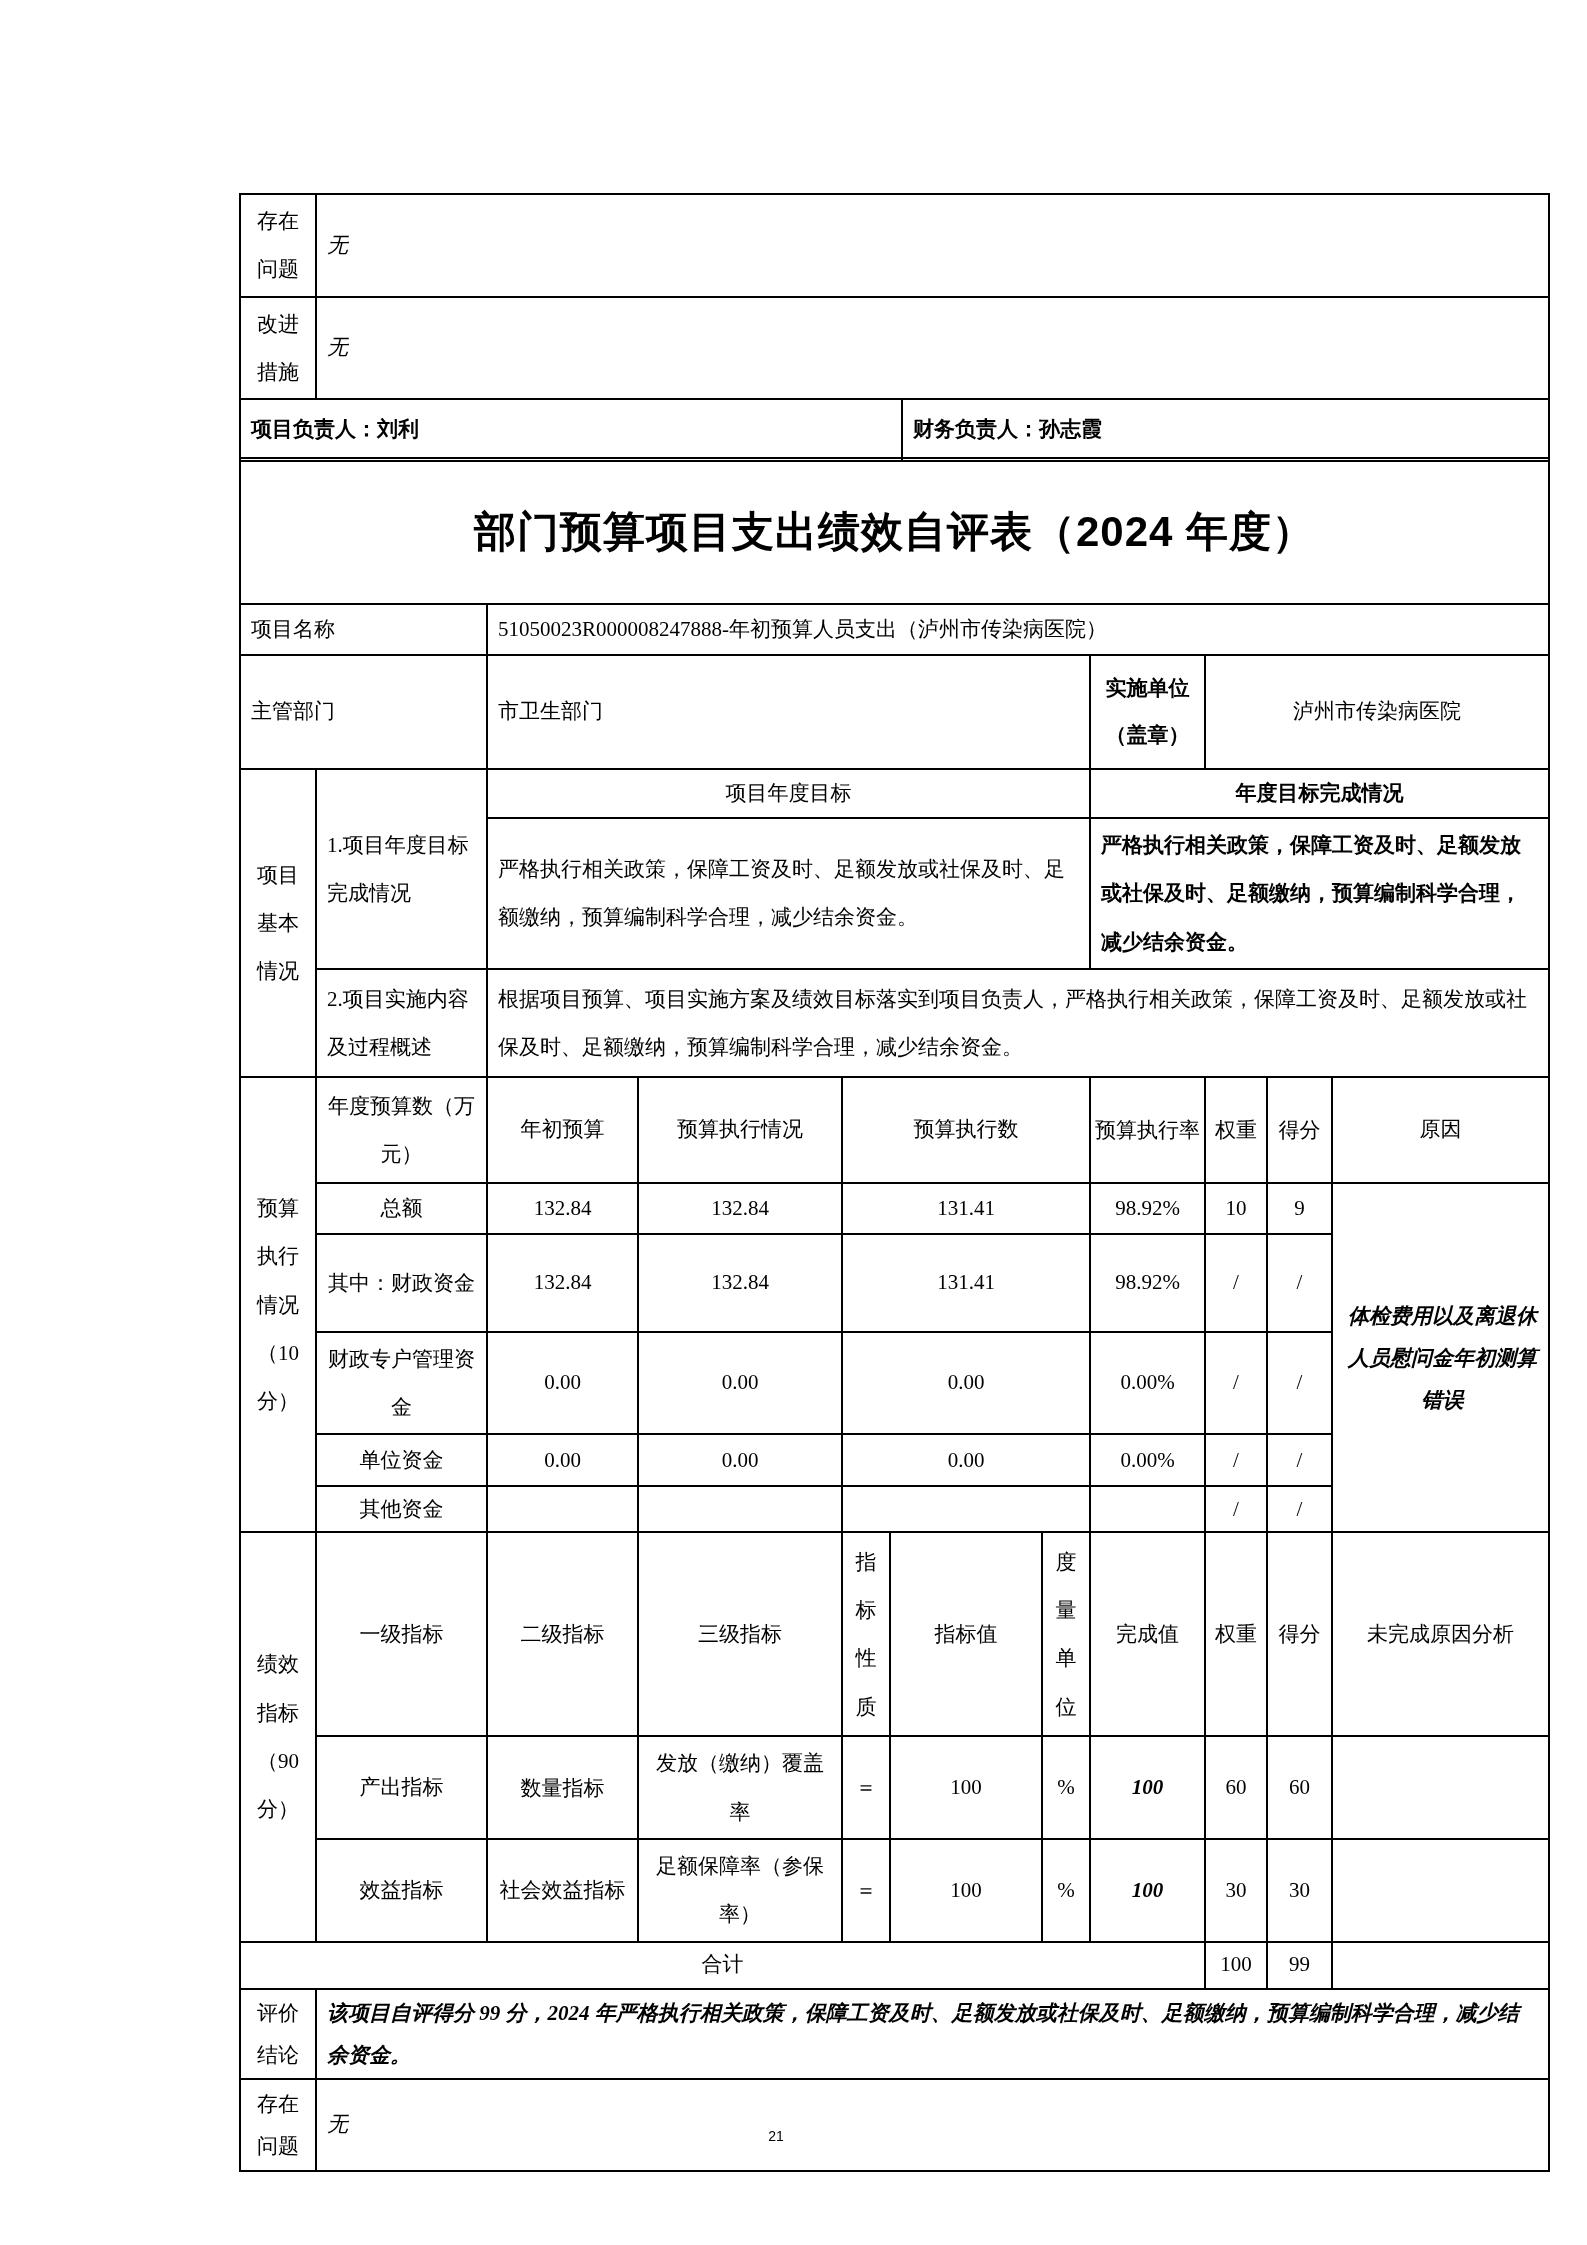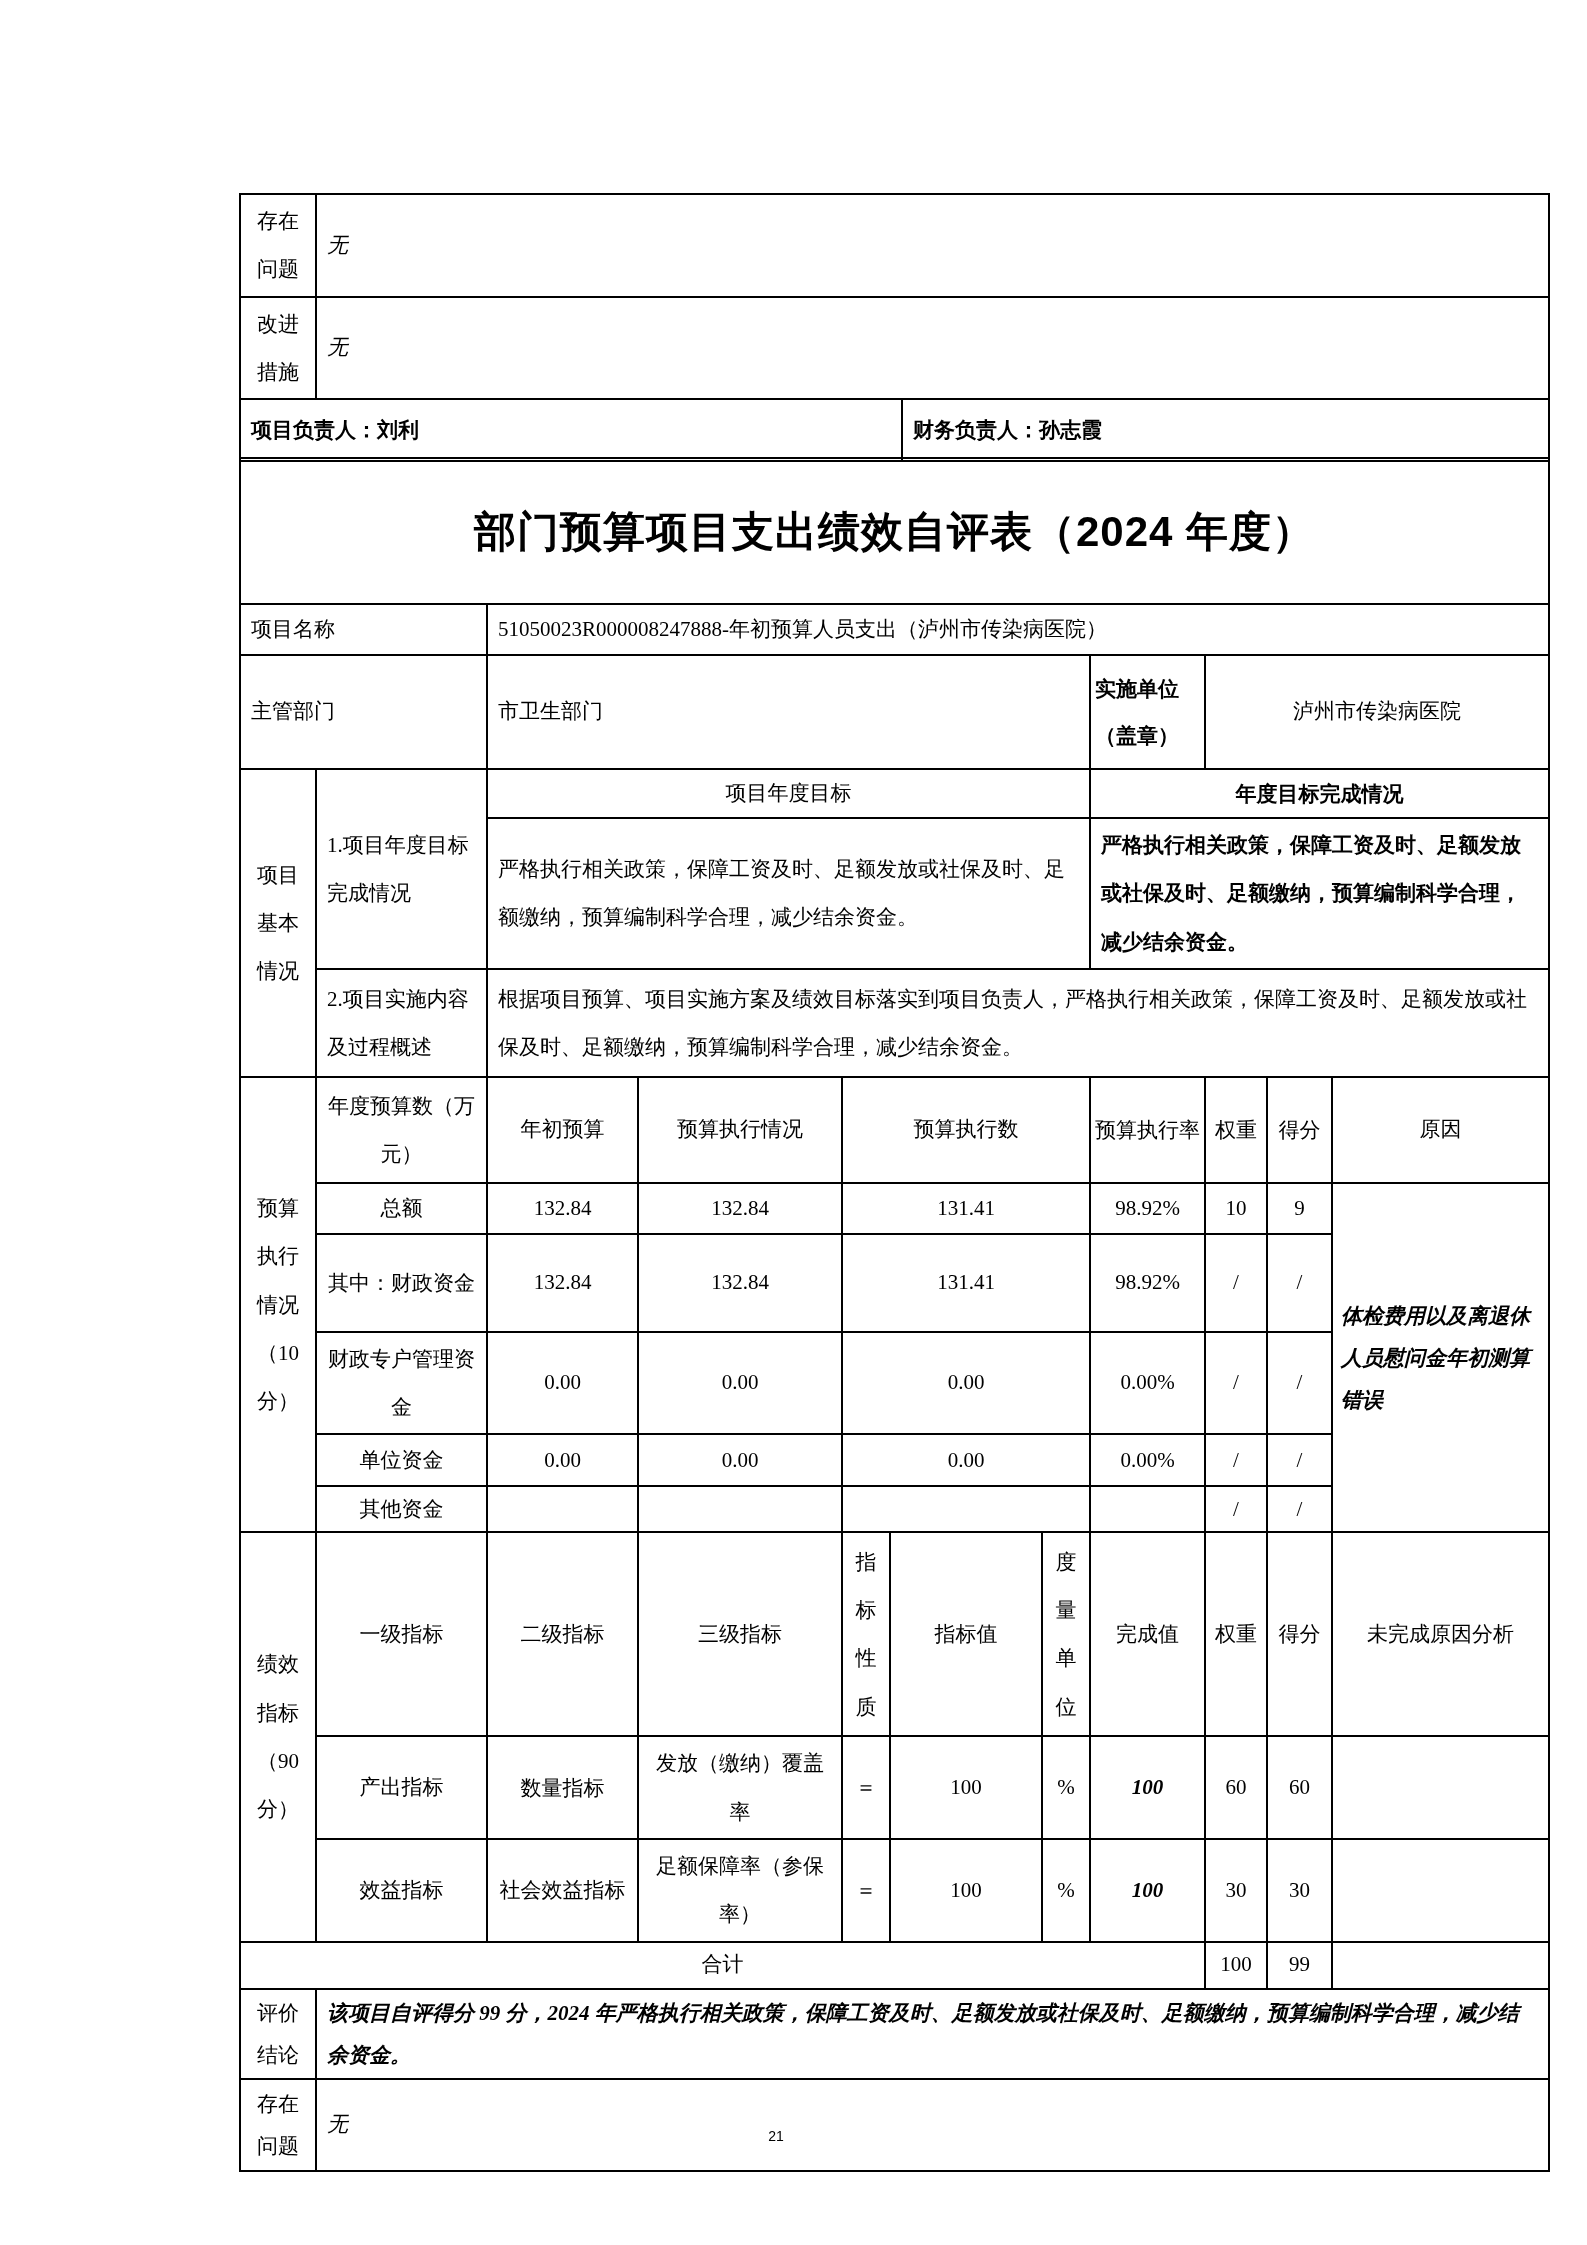"项目负责人：刘利" .hei { font-family: Liberation Sans, sans-serif -> Liberation Serif, serif }
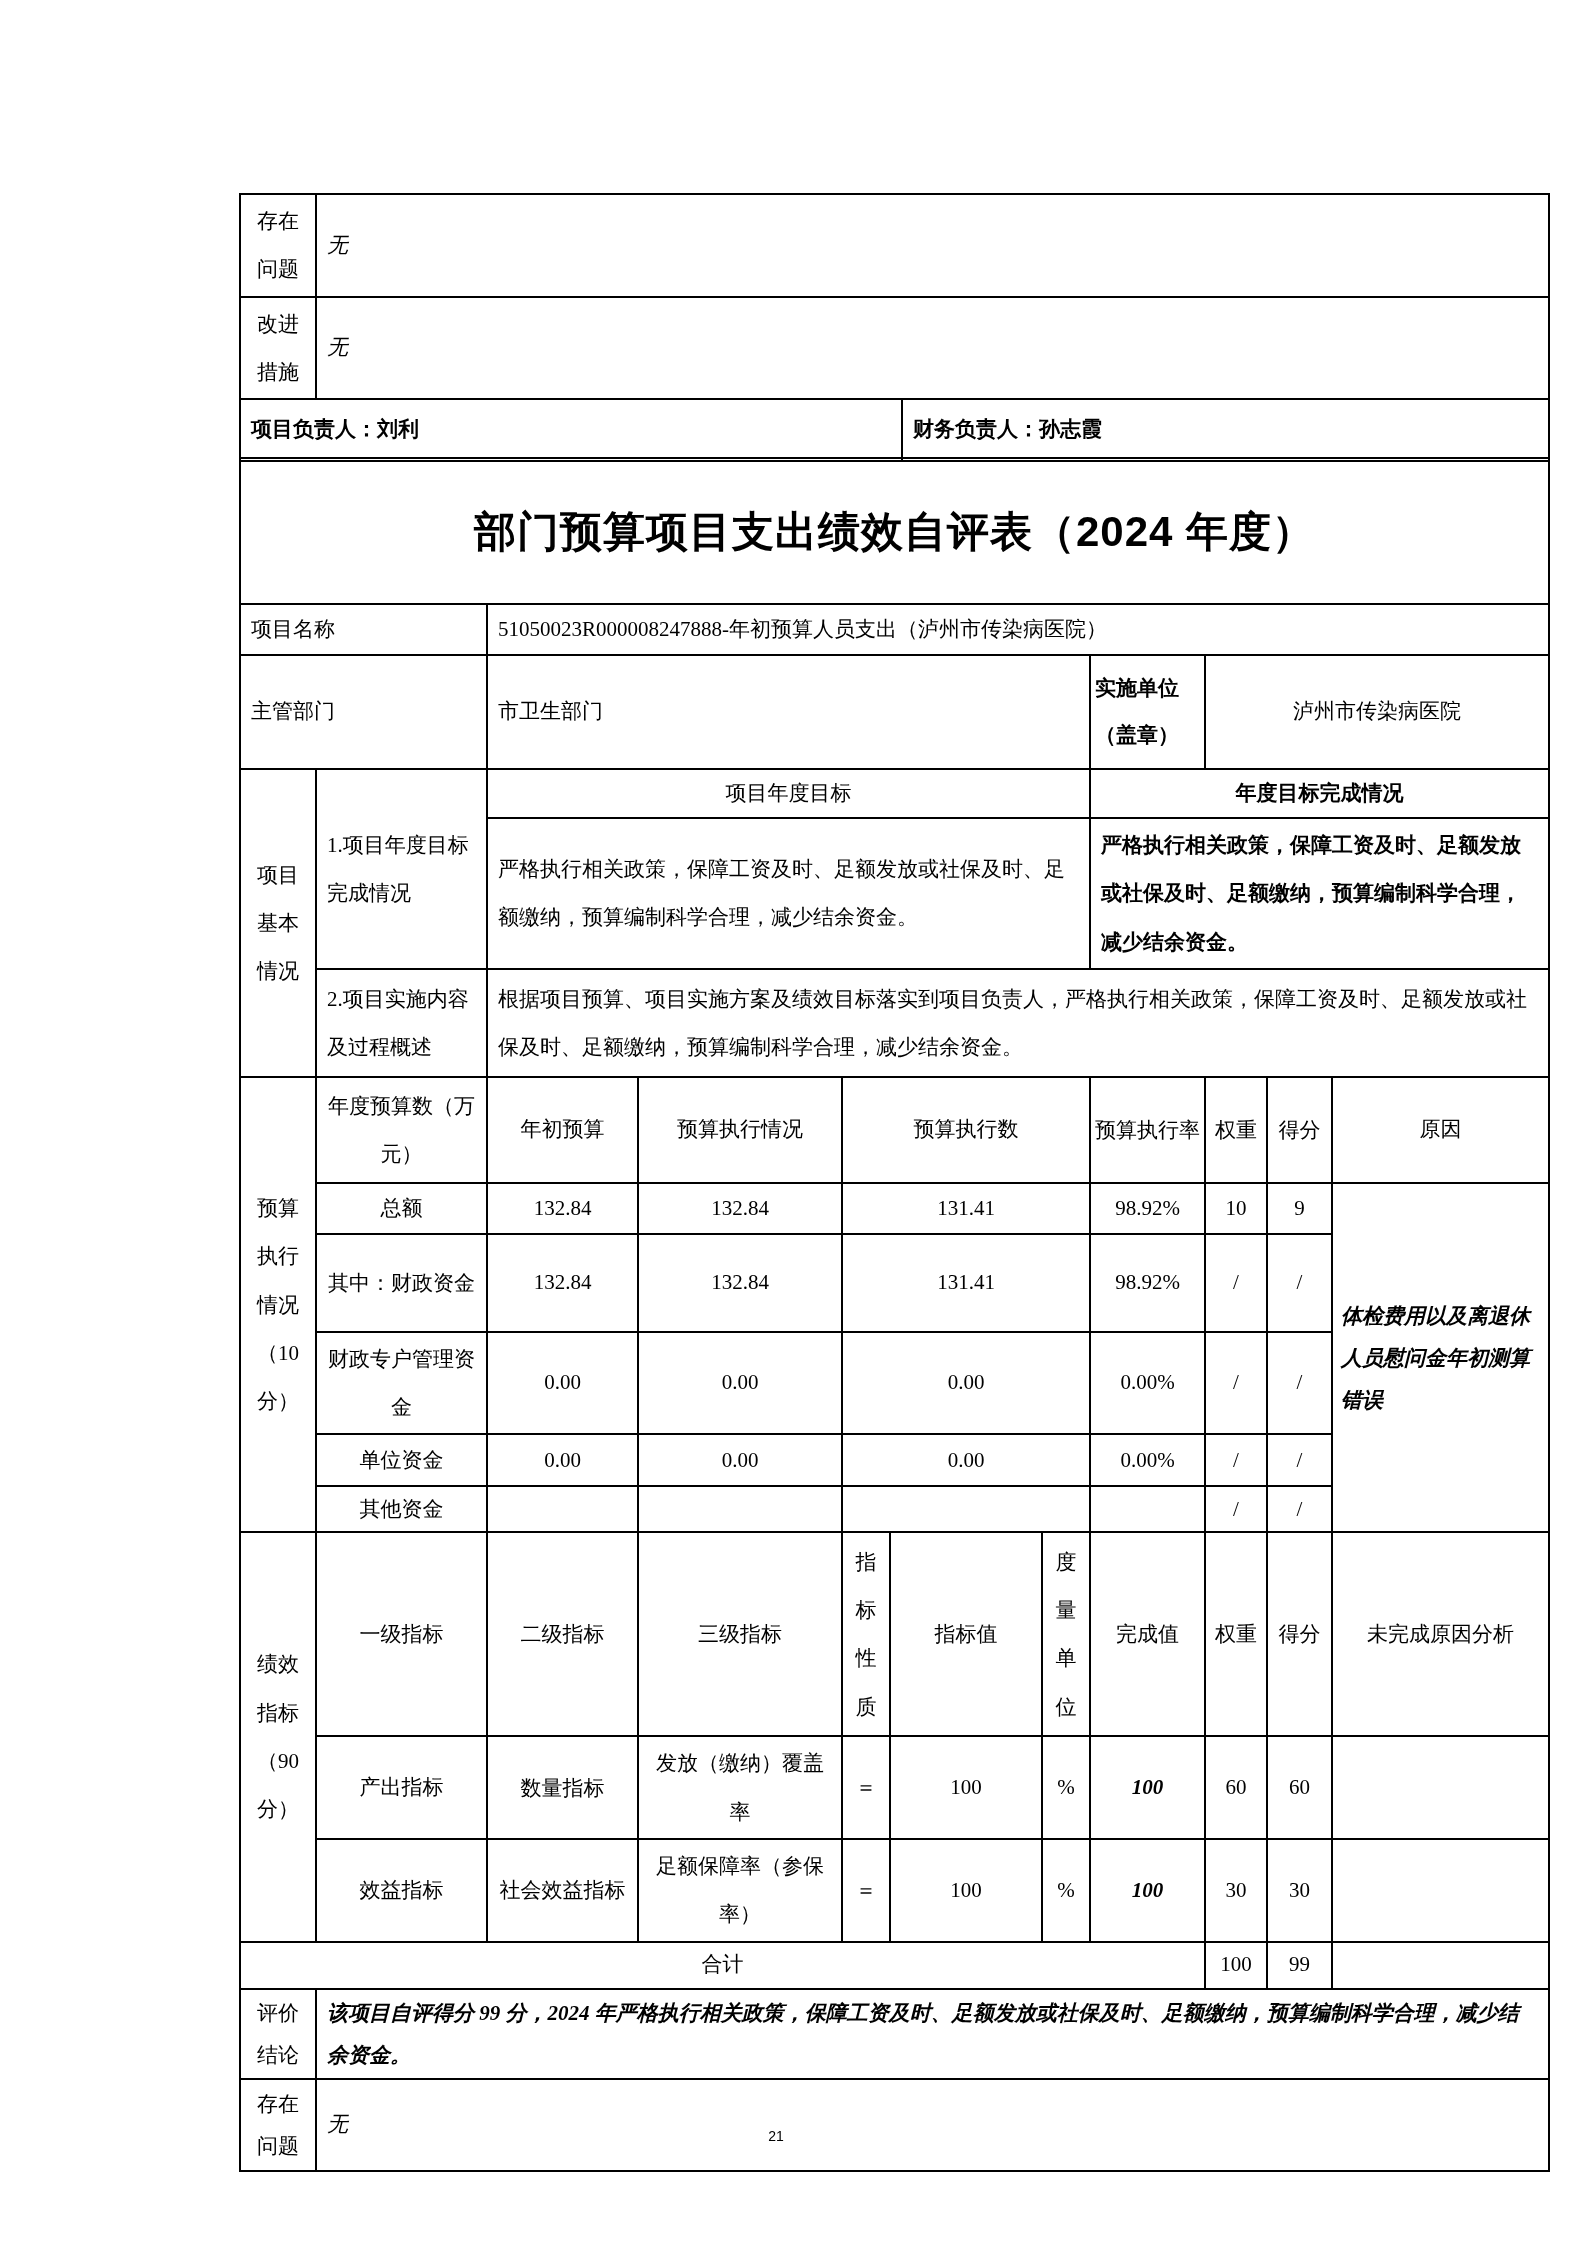"实施单位（盖章）" .nopad { text-align: none -> center }
